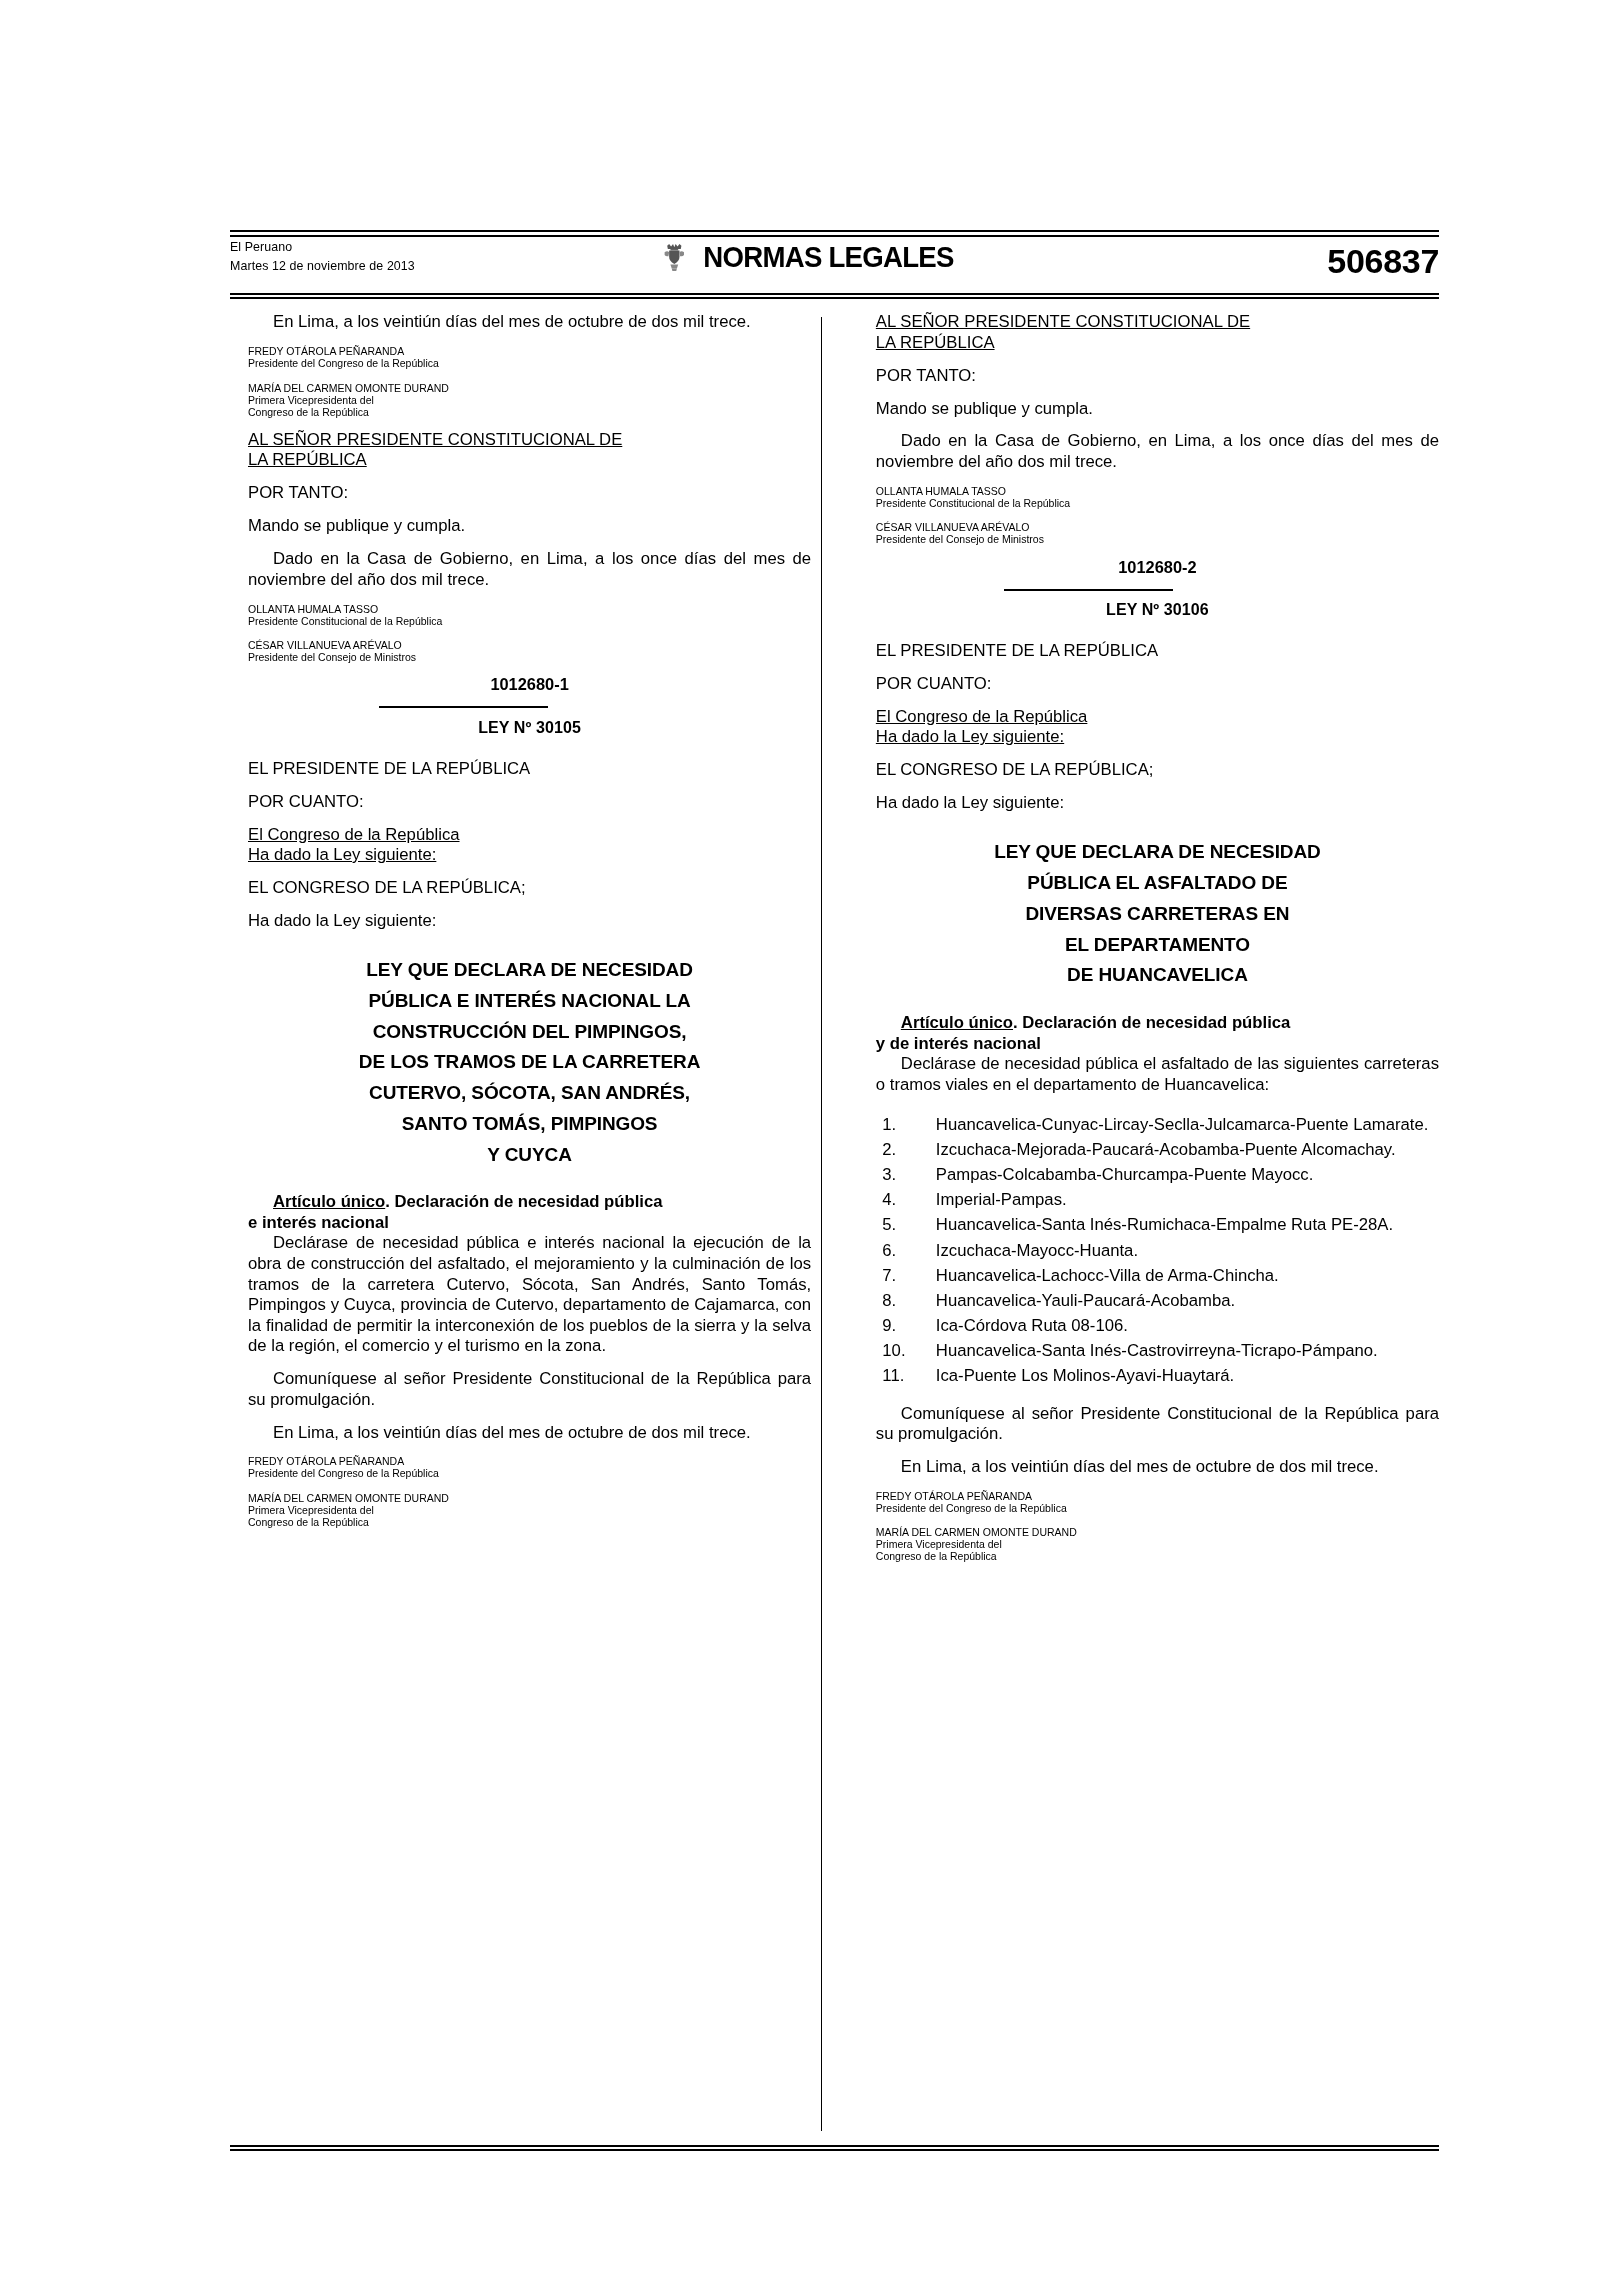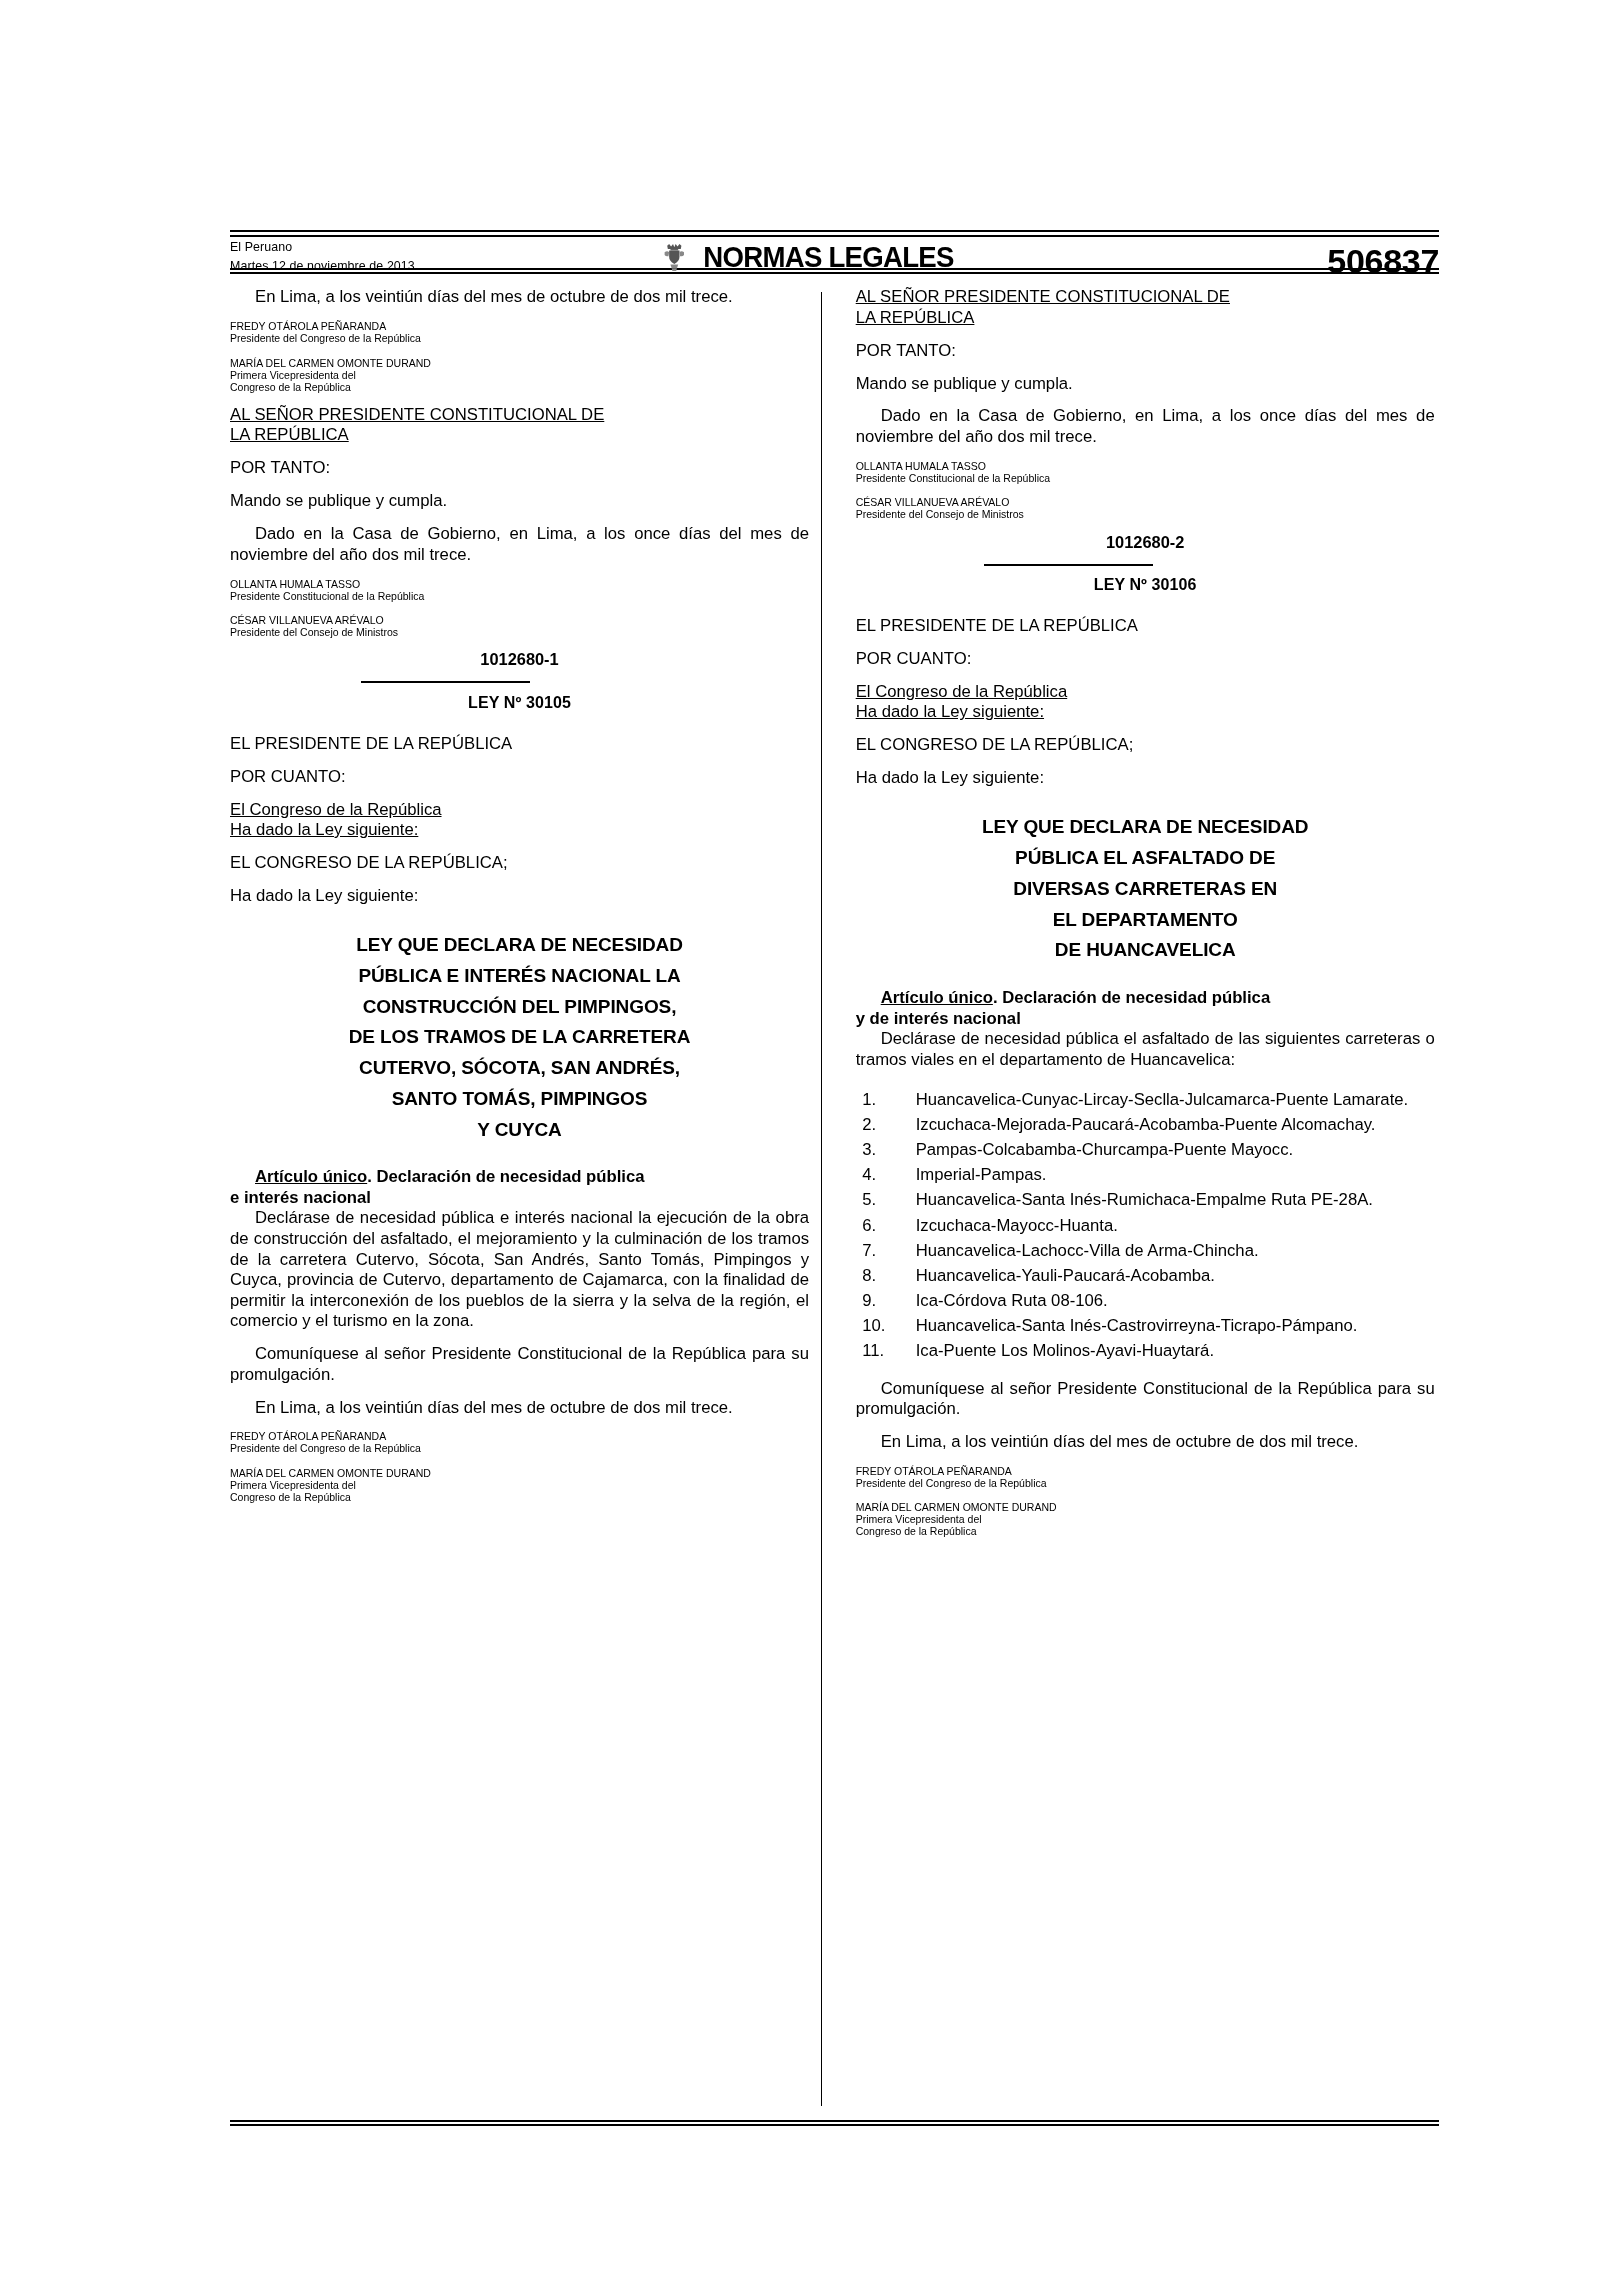"El Peruano" .masthead-inner { height: 31px -> 56px }
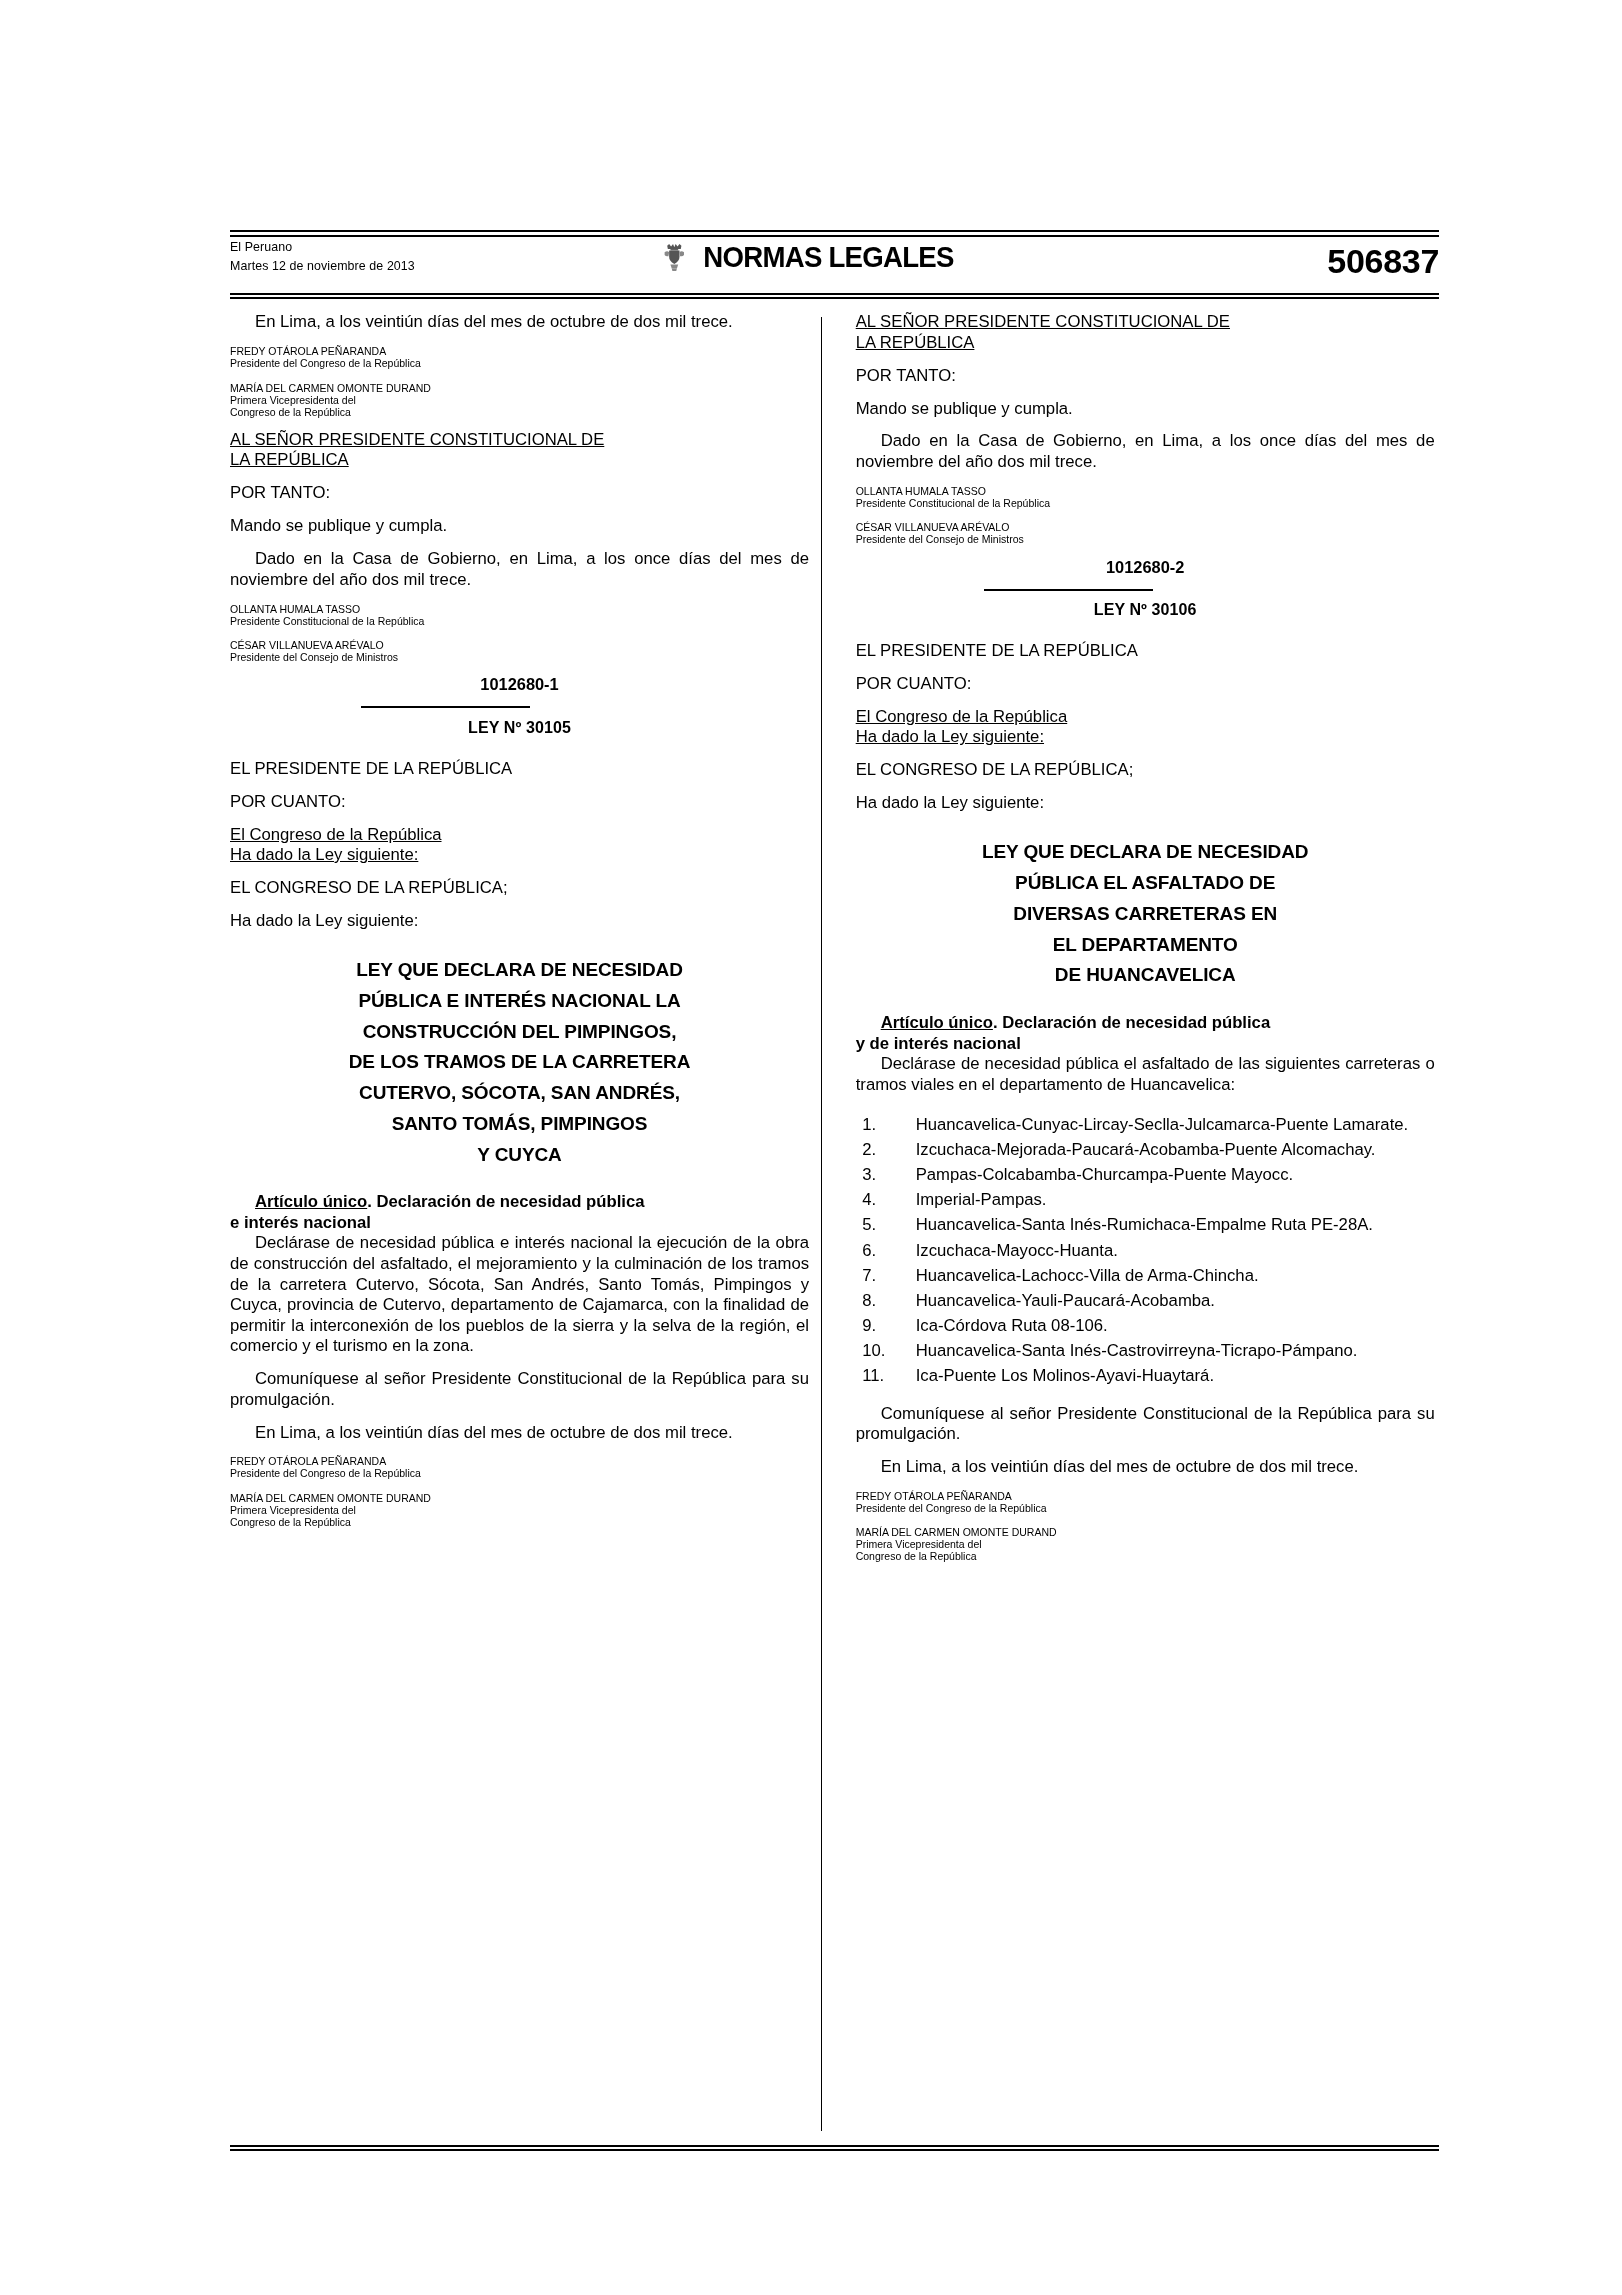"En Lima, a los veintiún" .col { margin-left: none -> 18px }
